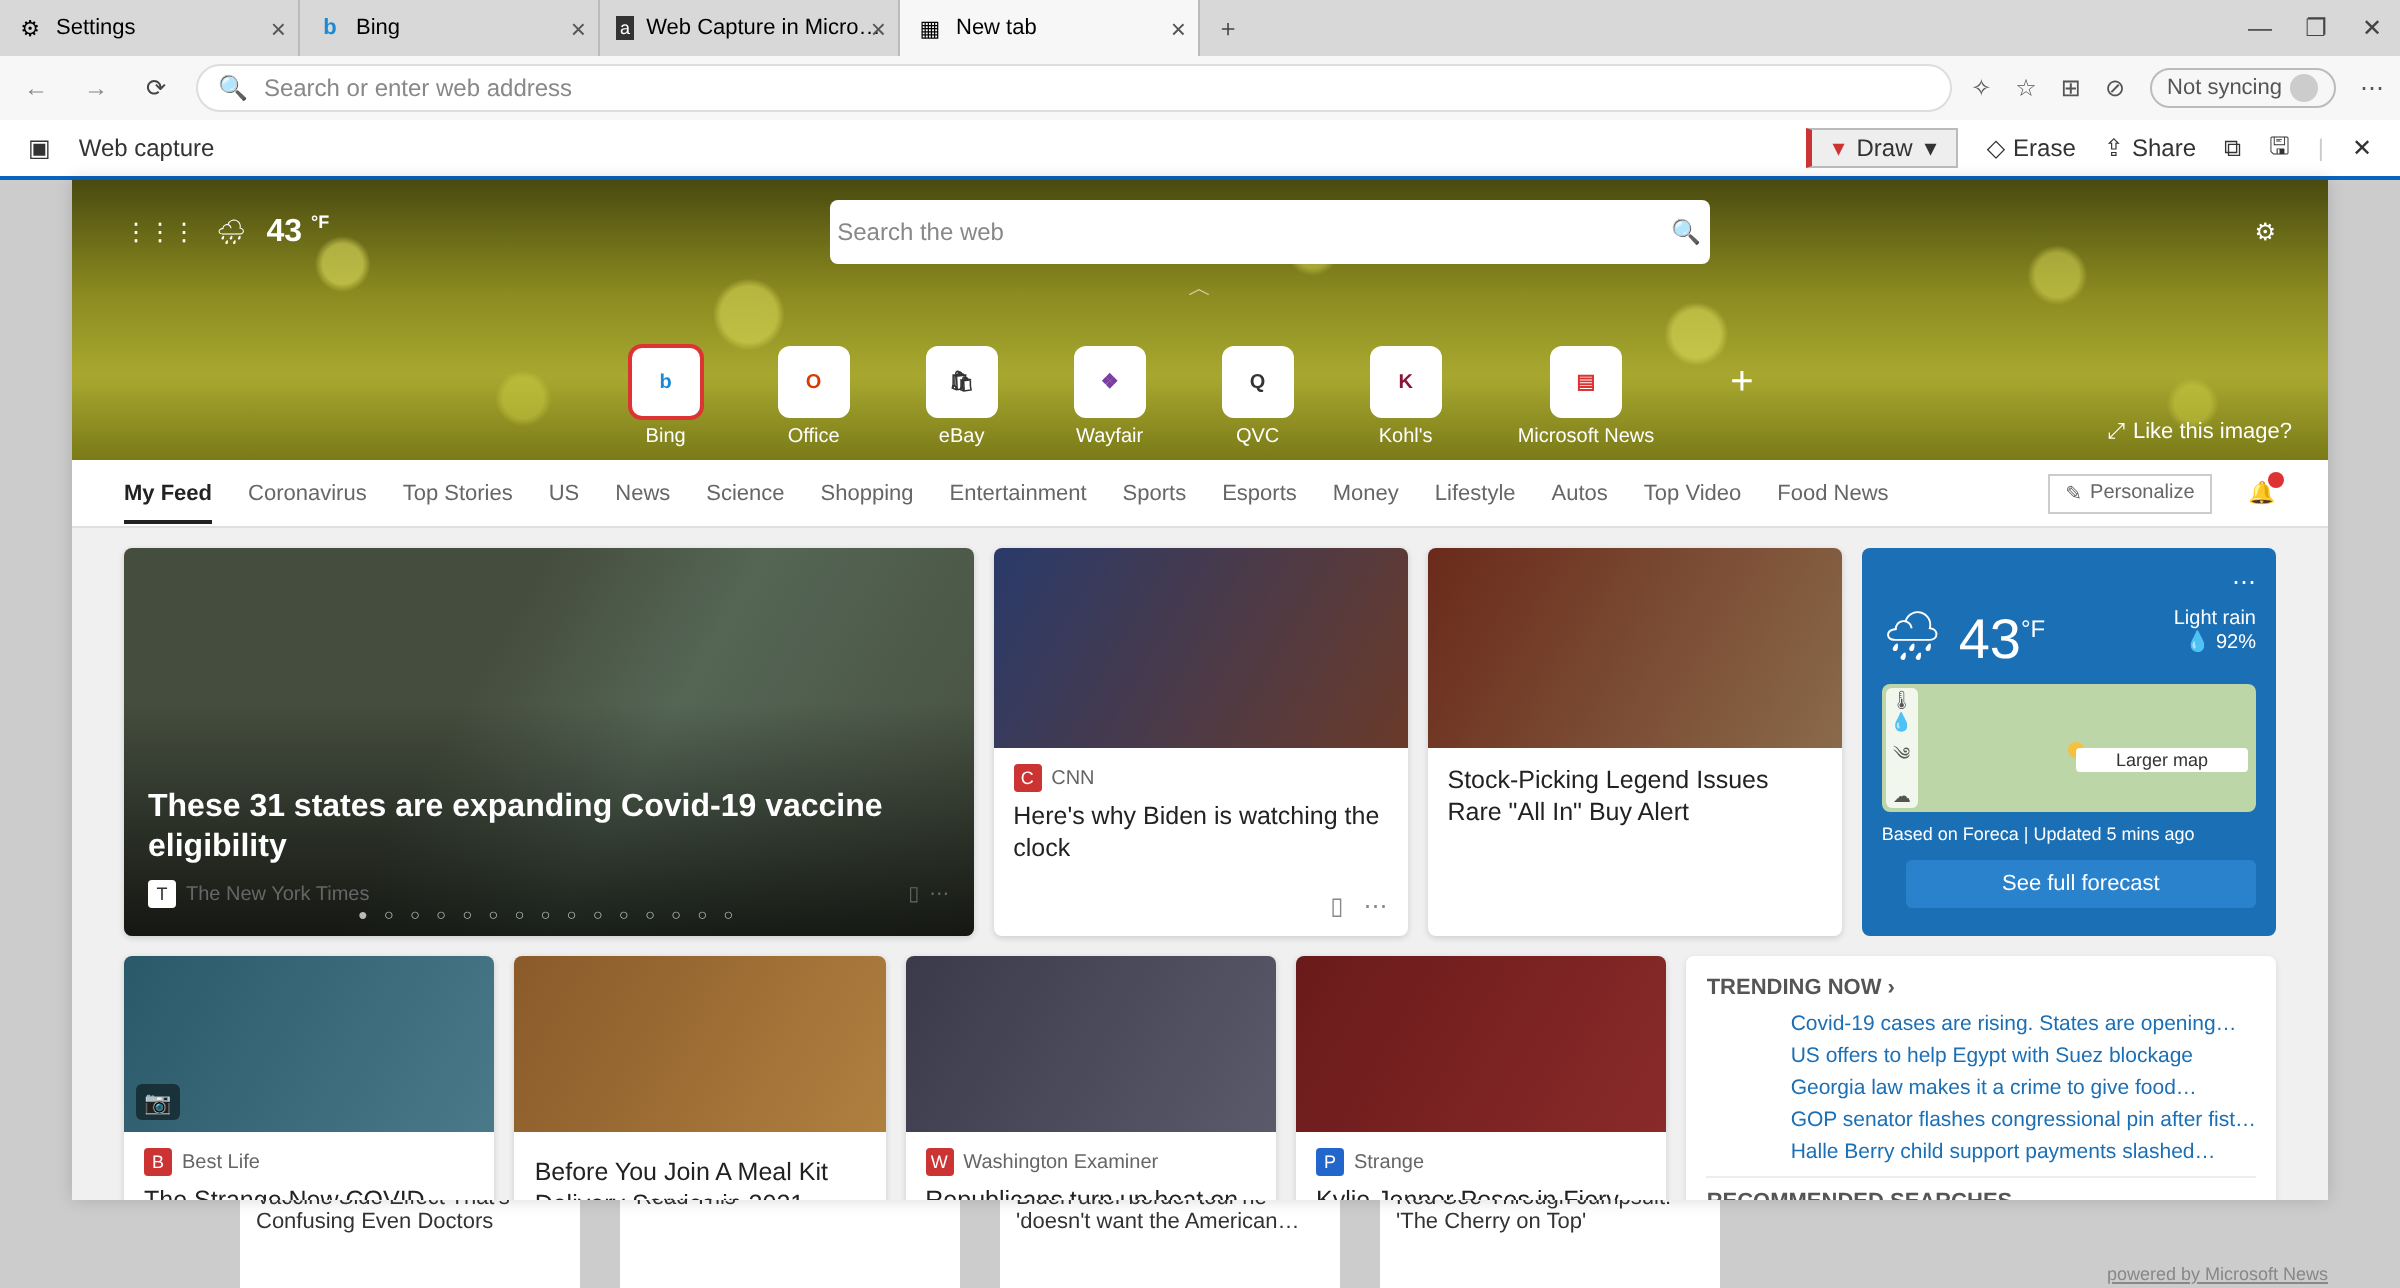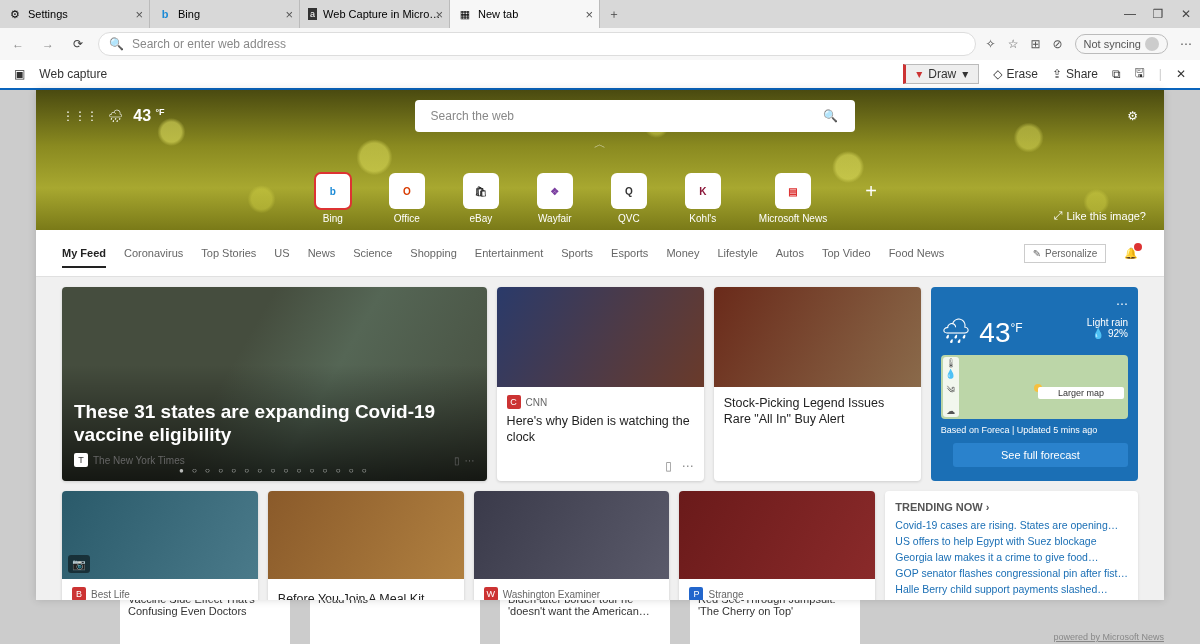"Search the web" .searchbox { padding: 0 16px -> 0 4px }
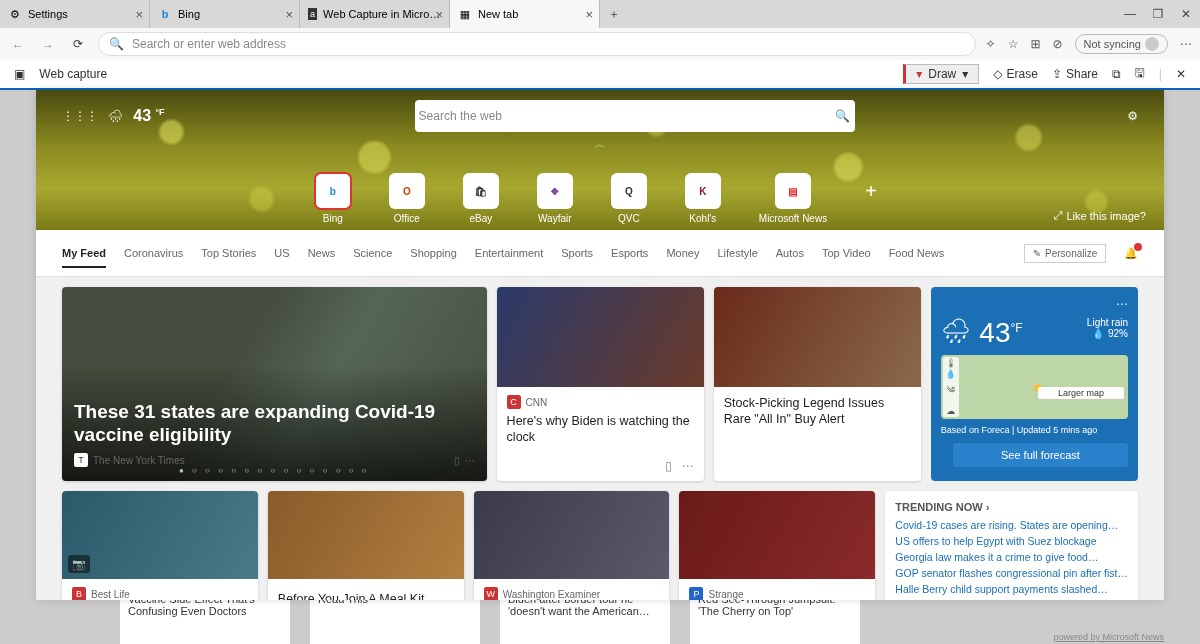"My Feed" .feednav { height: 47px -> 34px }
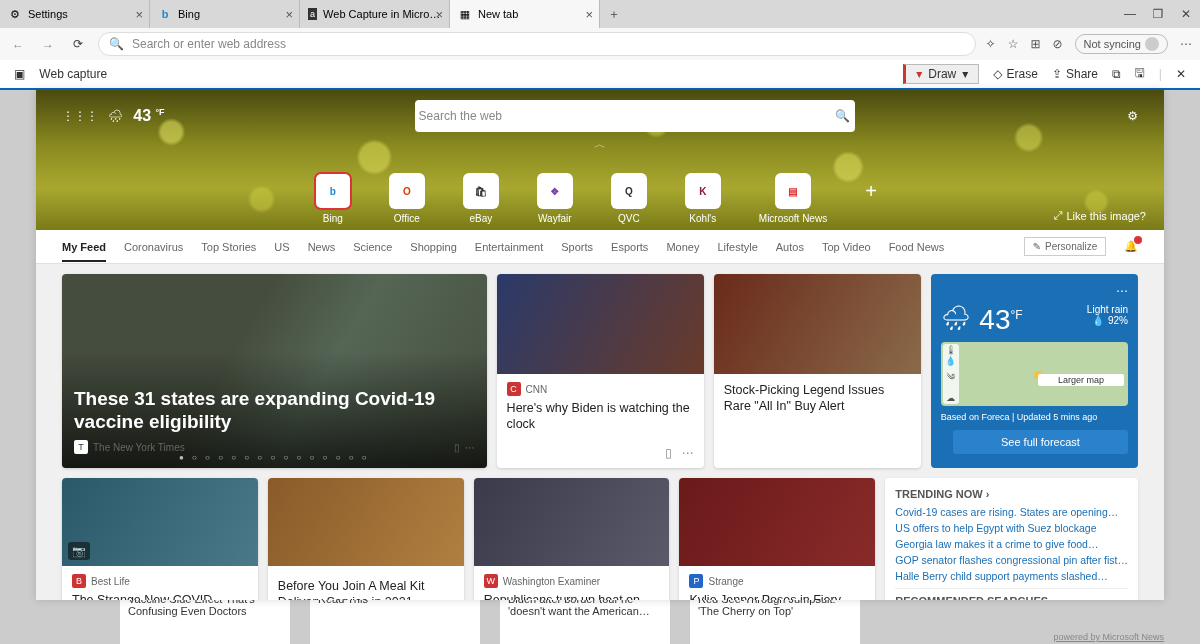"These 31 states are expanding" .c-big h2 { font-size: 19px -> 16px }
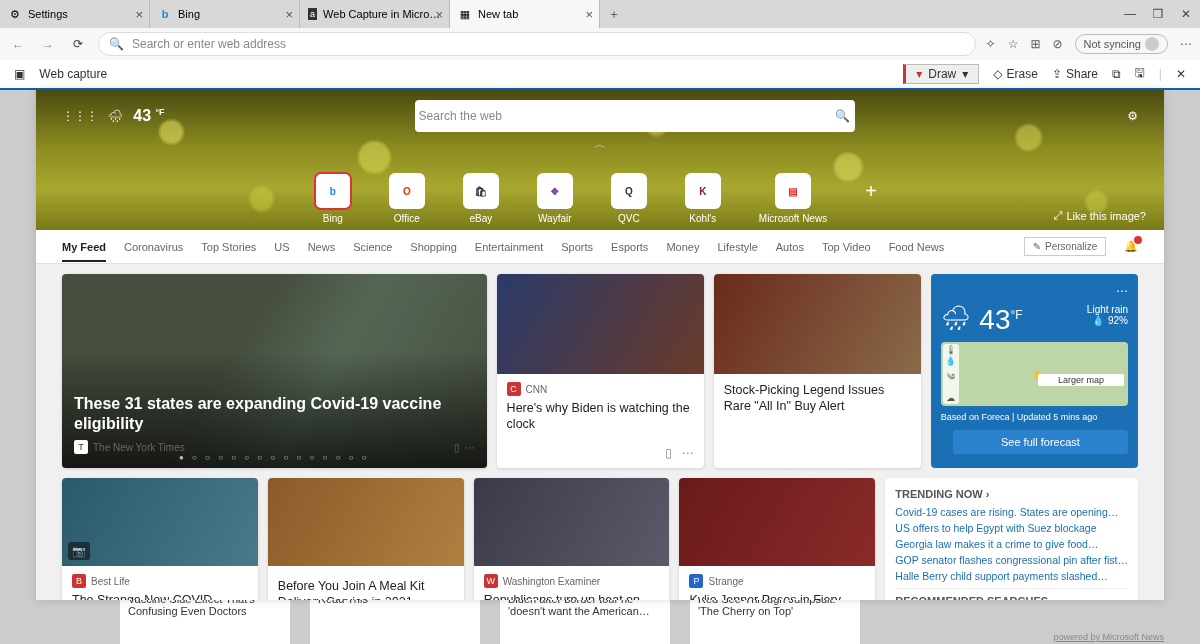"Covid-19 cases are rising. States" .tcard a { margin-left: none -> 42px }
